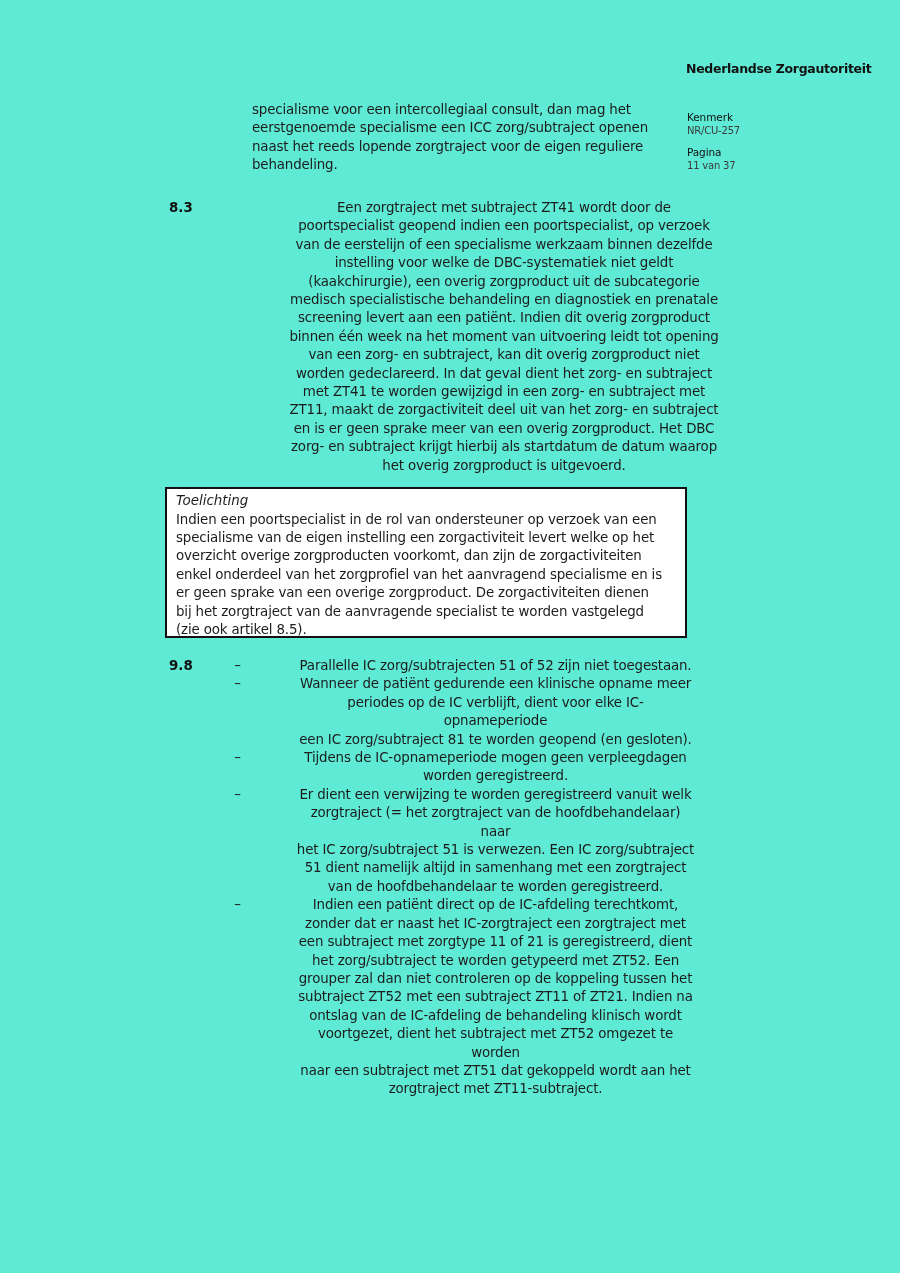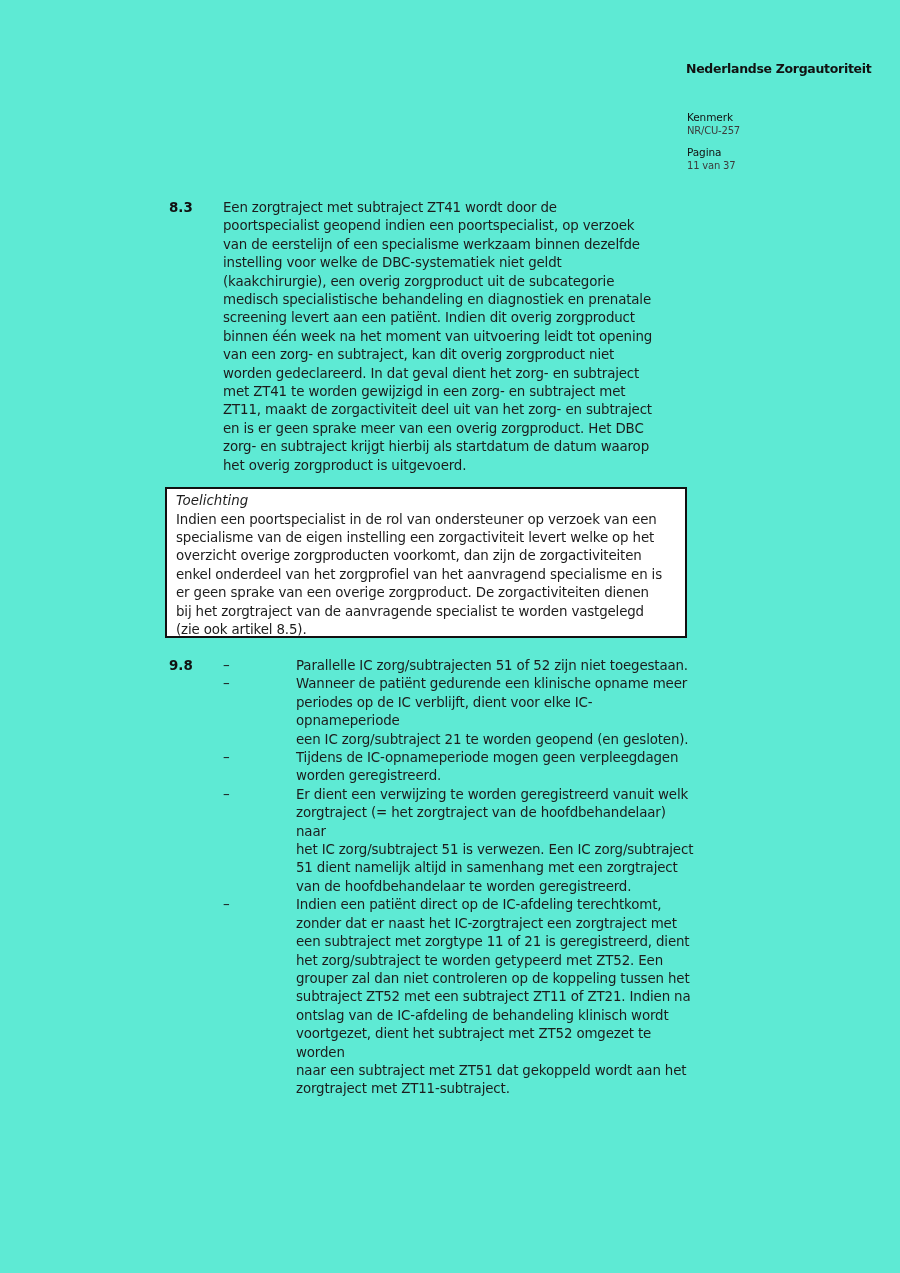"specialisme voor een intercollegiaal" div.intro-par { html: none -> <div>specialisme voor een intercollegiaal consult, dan mag het eerstgenoemde specialisme een ICC zorg/subtraject openen naast het reeds lopende zorgtraject voor de eigen reguliere behandeling.</div> }
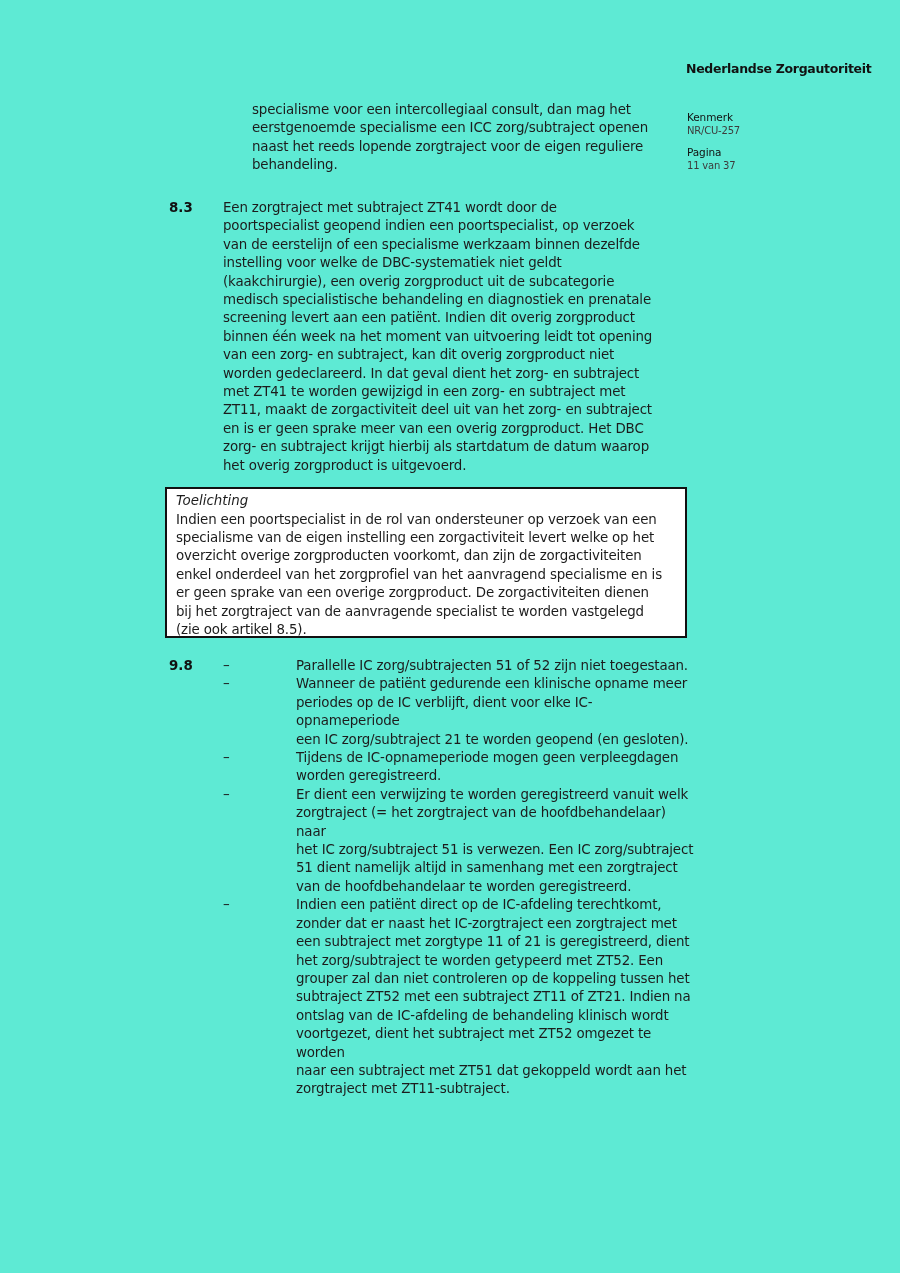"8.3" .sec-83 { gap: none -> 45px }
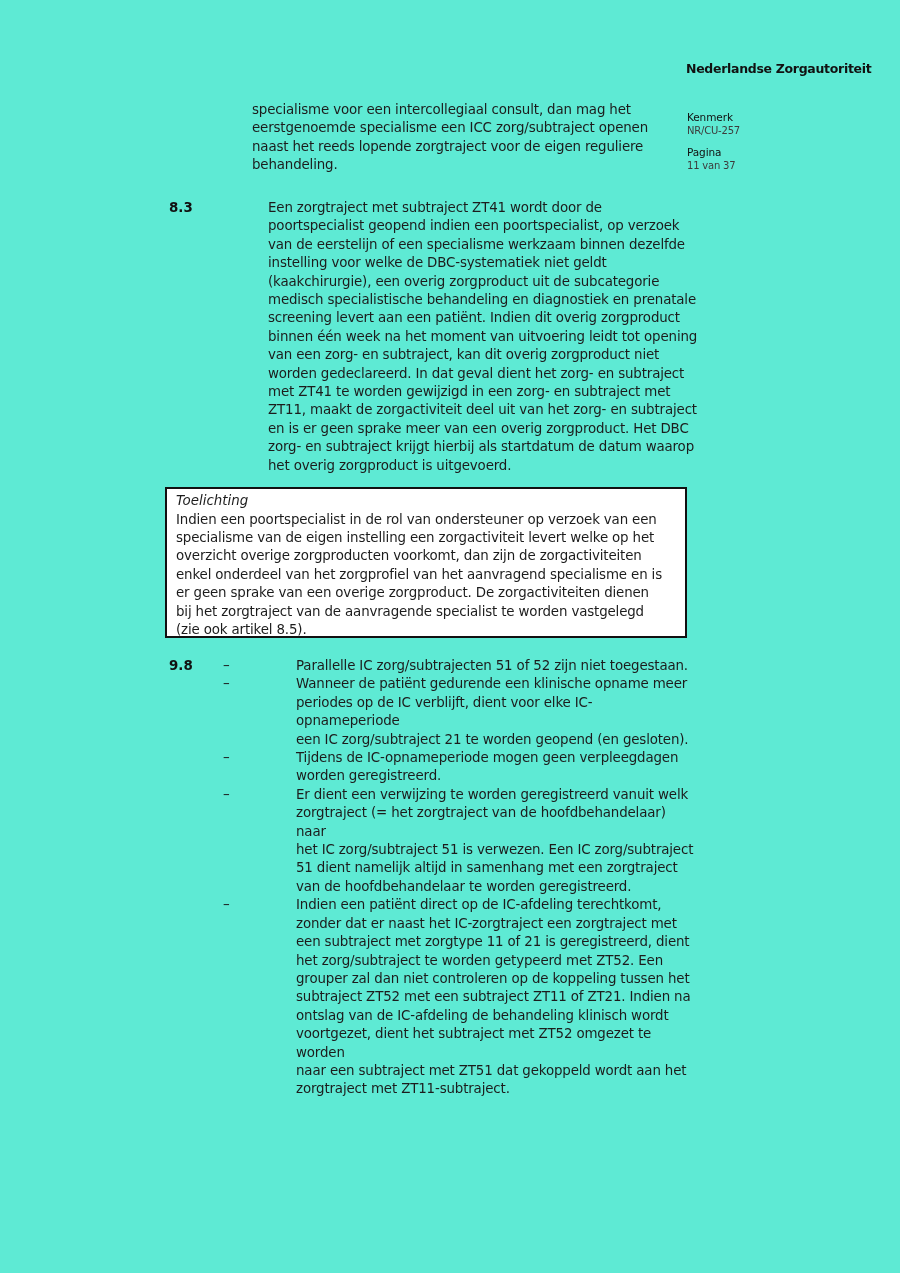"Een zorgtraject met subtraject ZT41" .sec-body { text-align: none -> center }
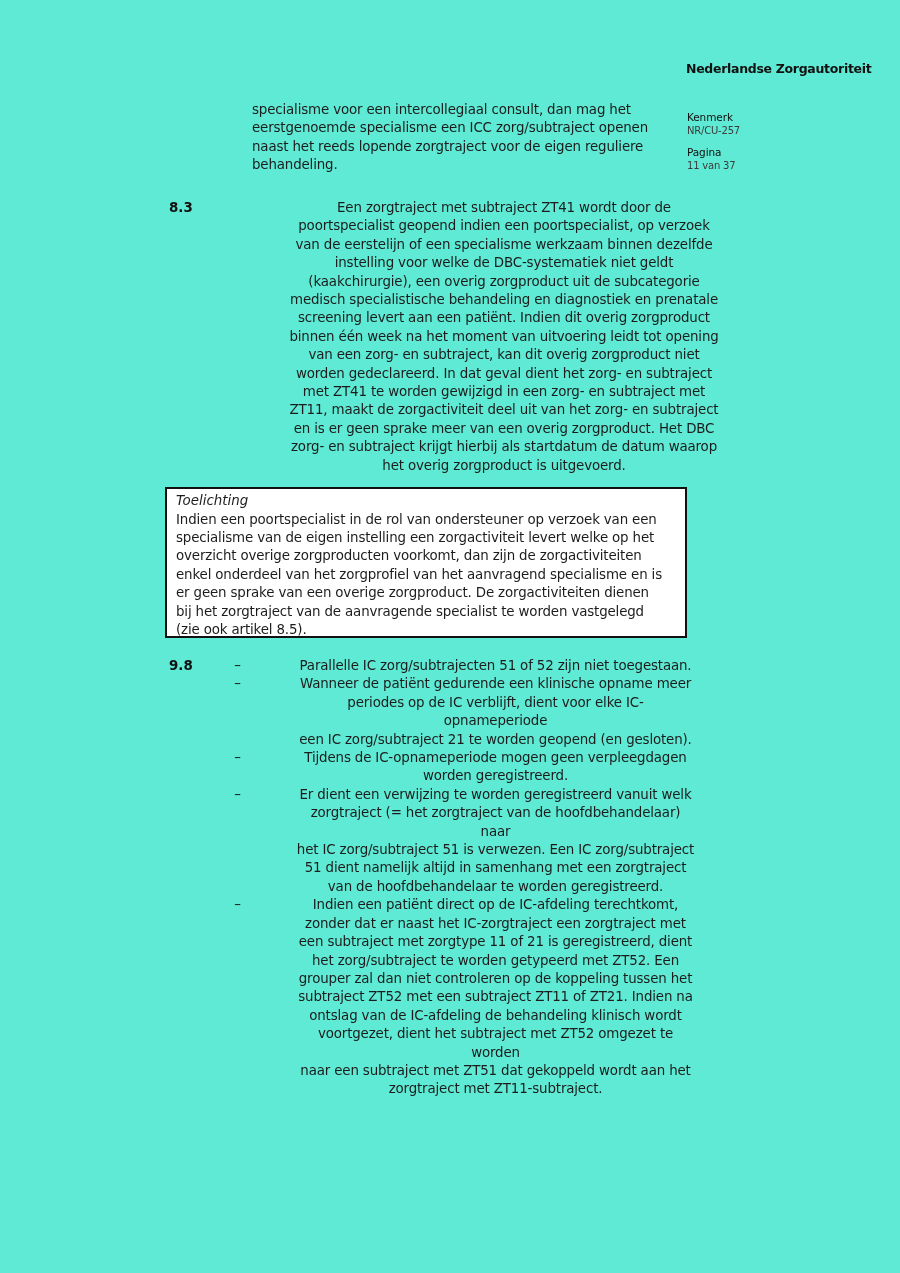"Wanneer de patiënt gedurende een" span.bullet-text { text: 21 -> 81 }
